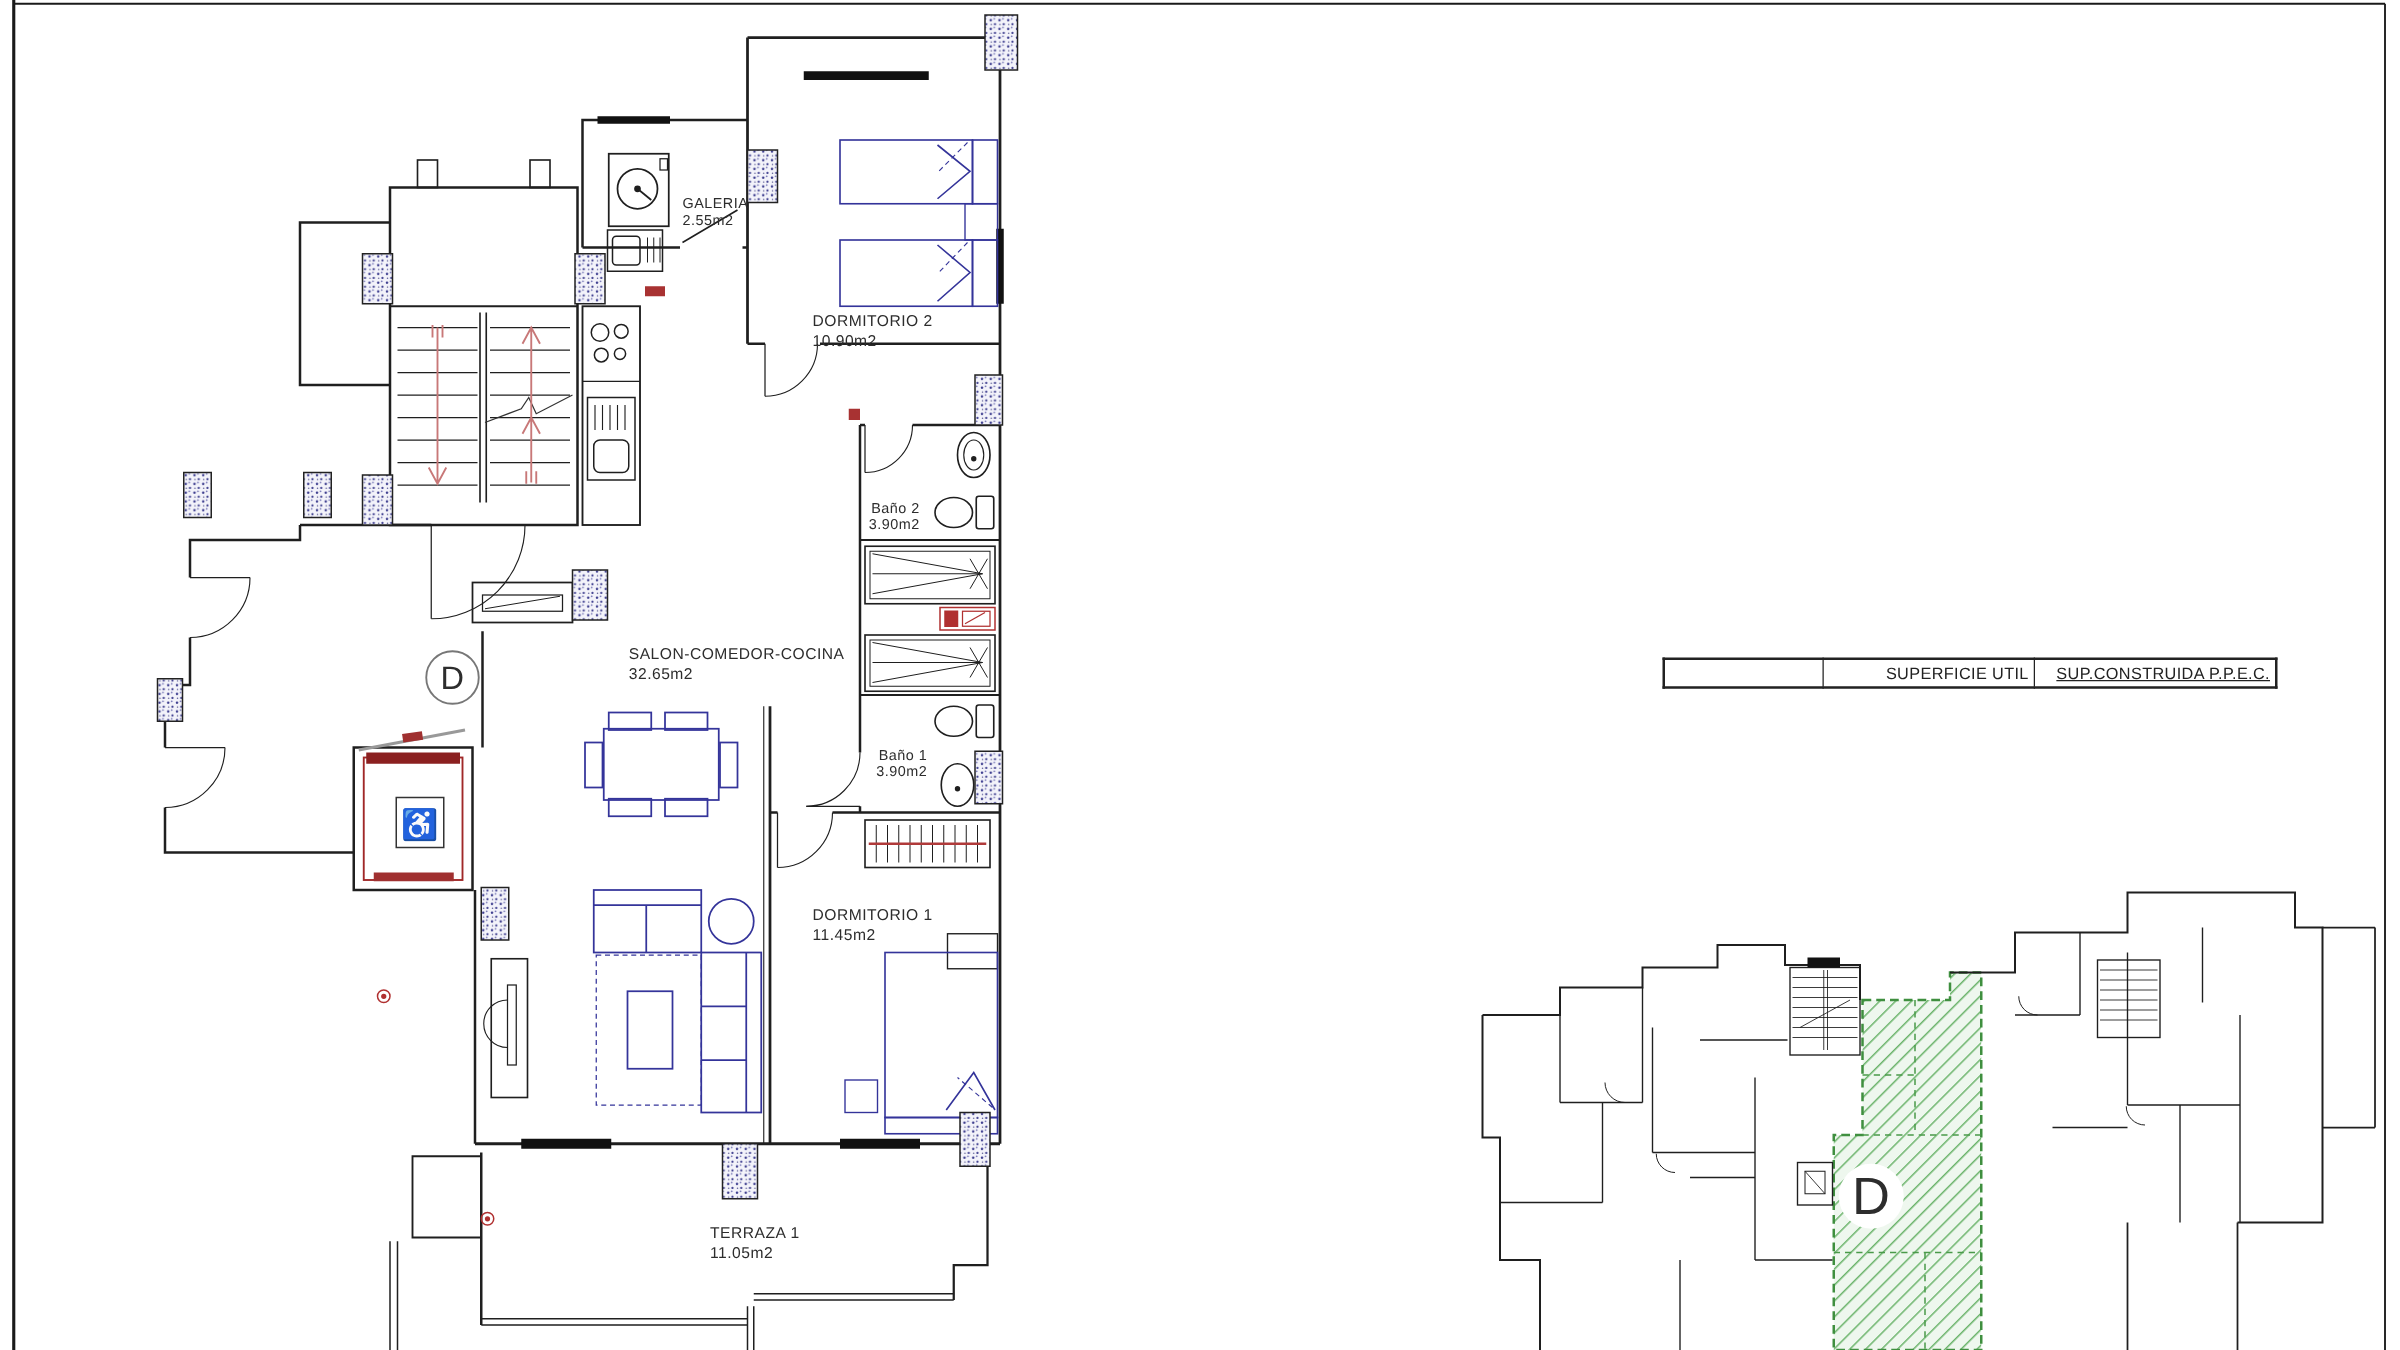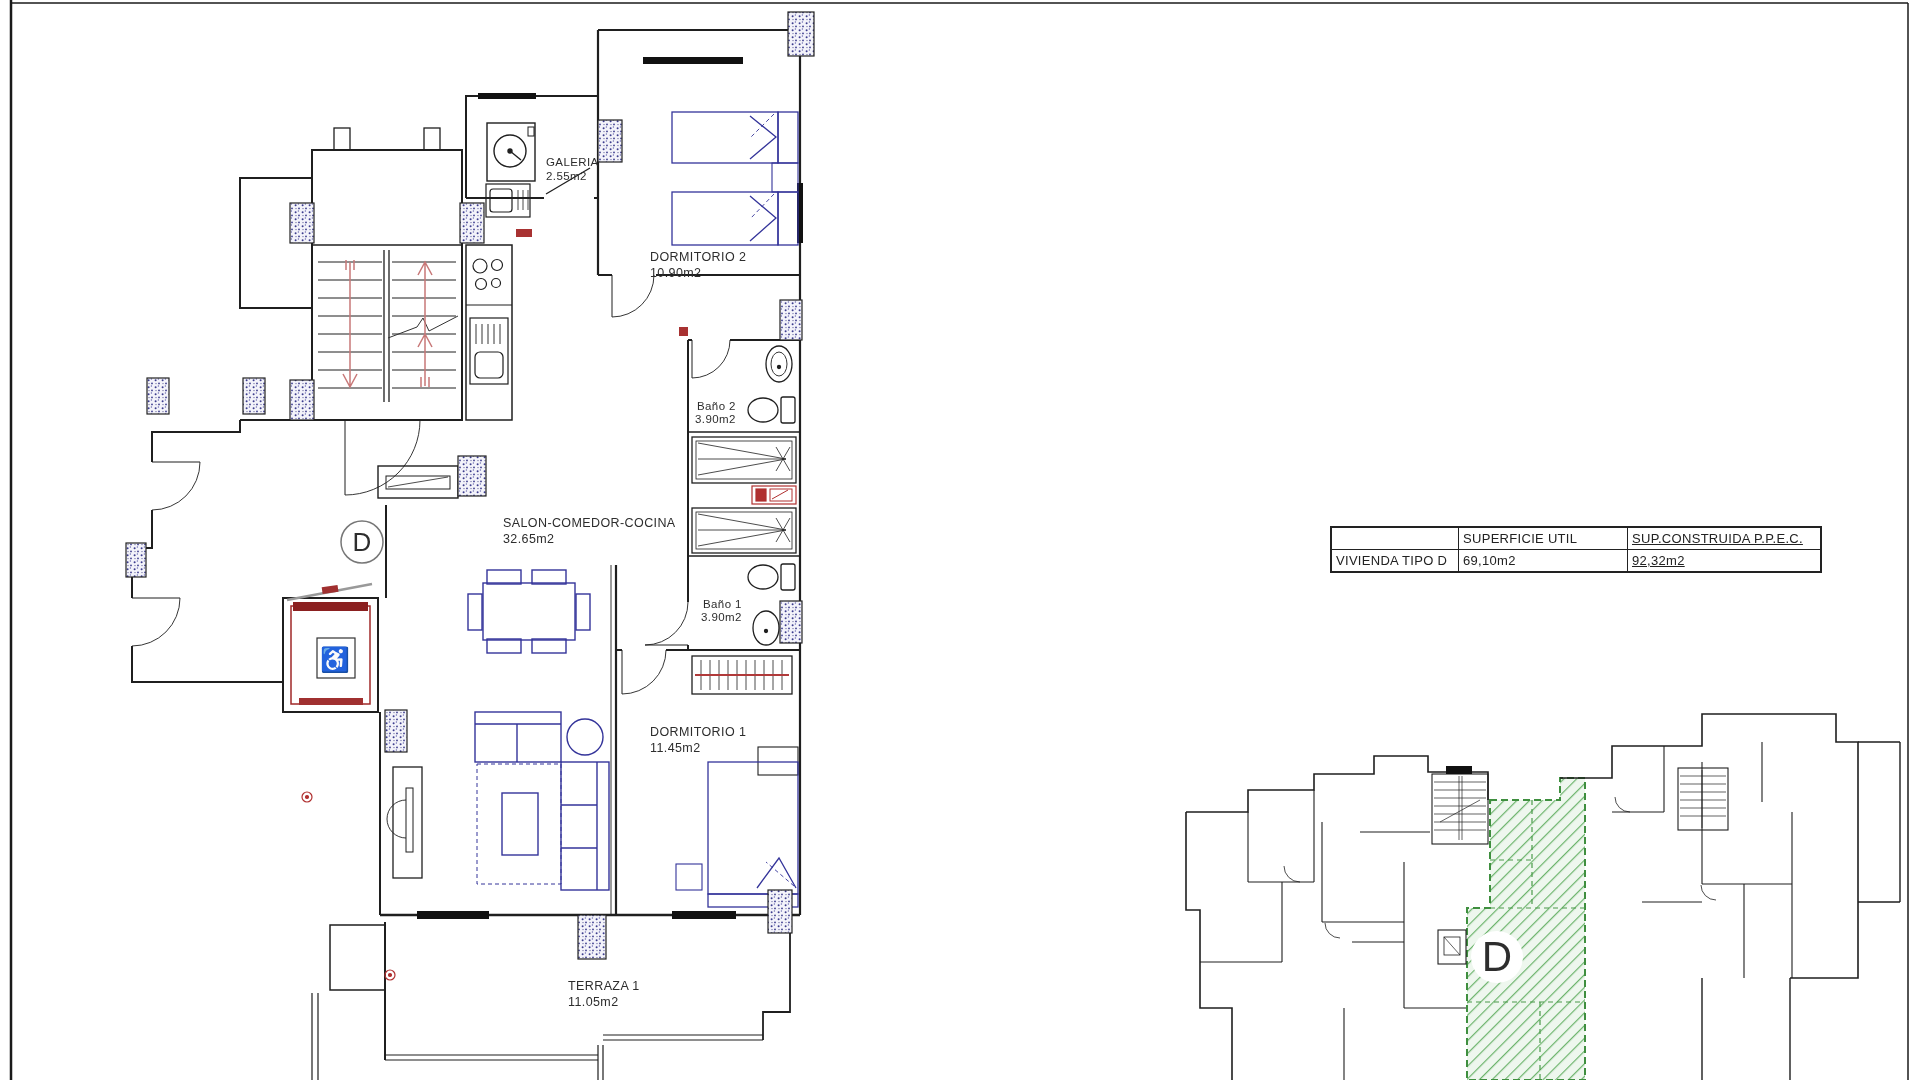"SUPERFICIE UTIL" .summary-table th,.summary-table td { text-align: left -> right }
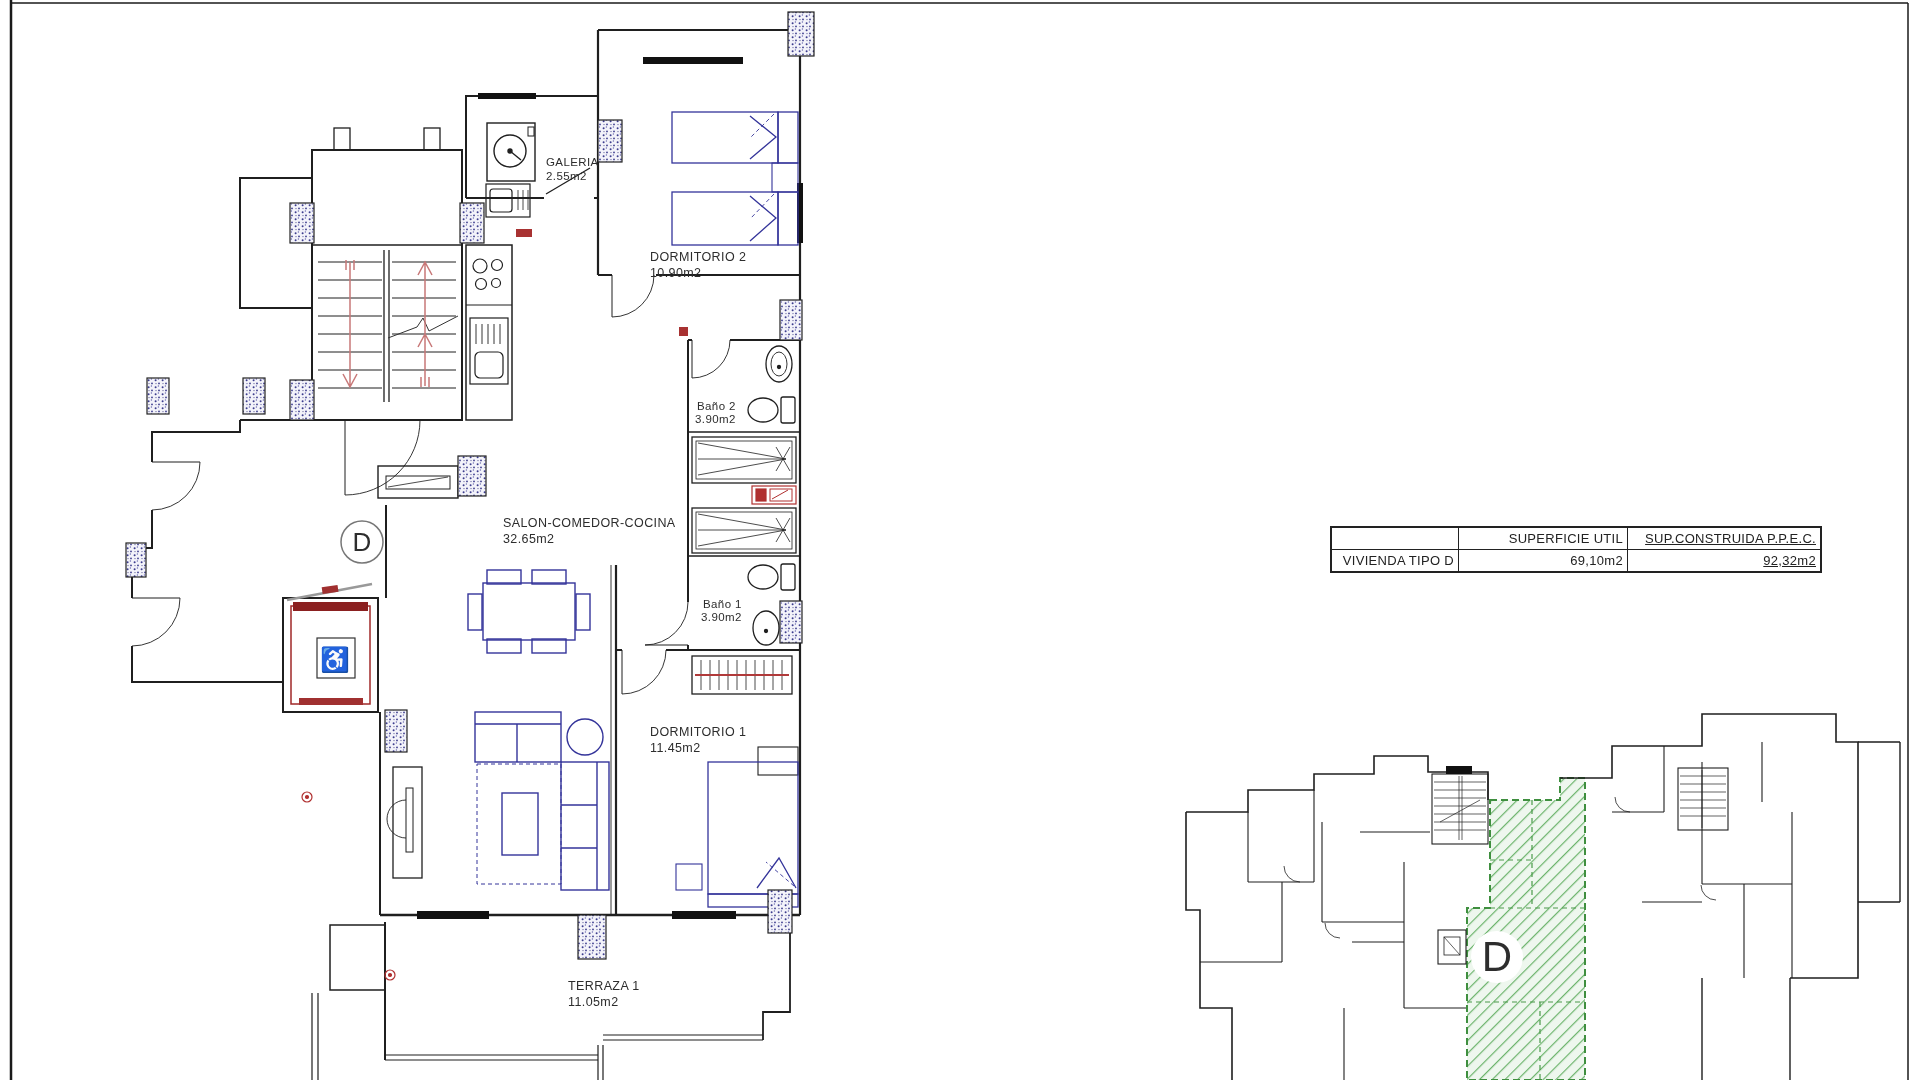"VIVIENDA TIPO D" tr { html: <tr> <td>VIVIENDA TIPO D</td> <td>69,10m2</td> <td>92,32m2</td> </tr> -> none }
